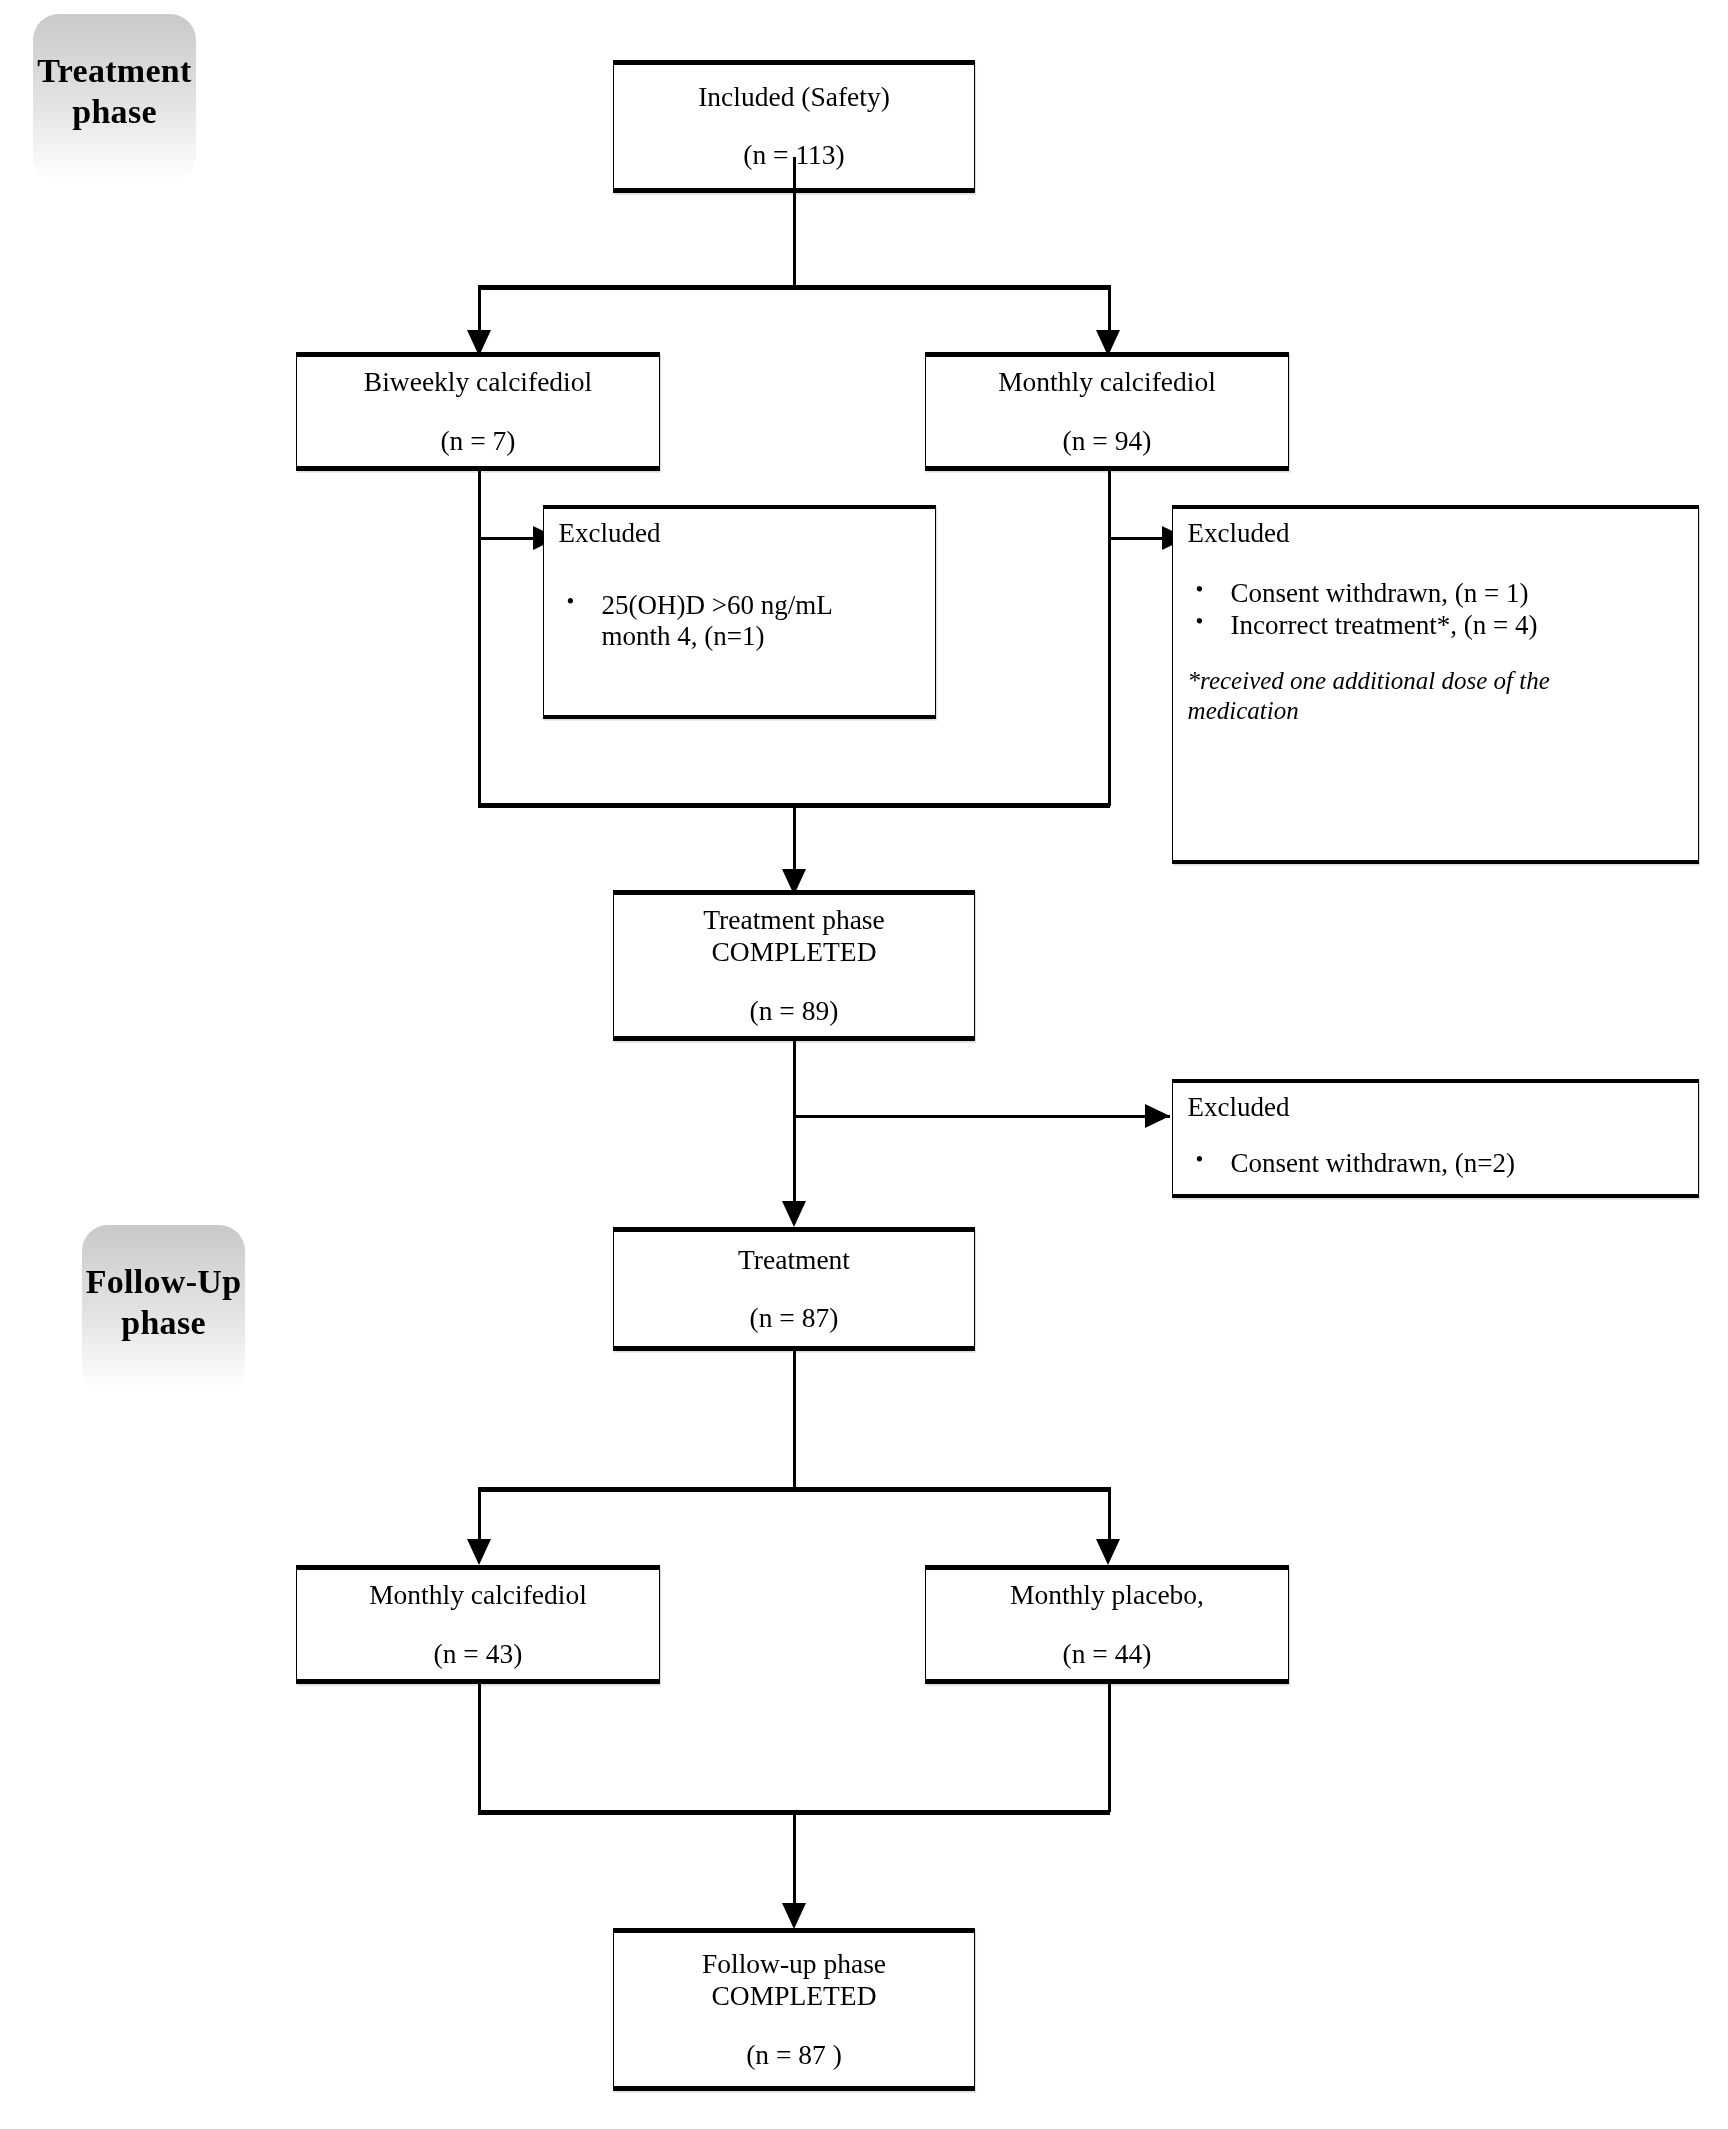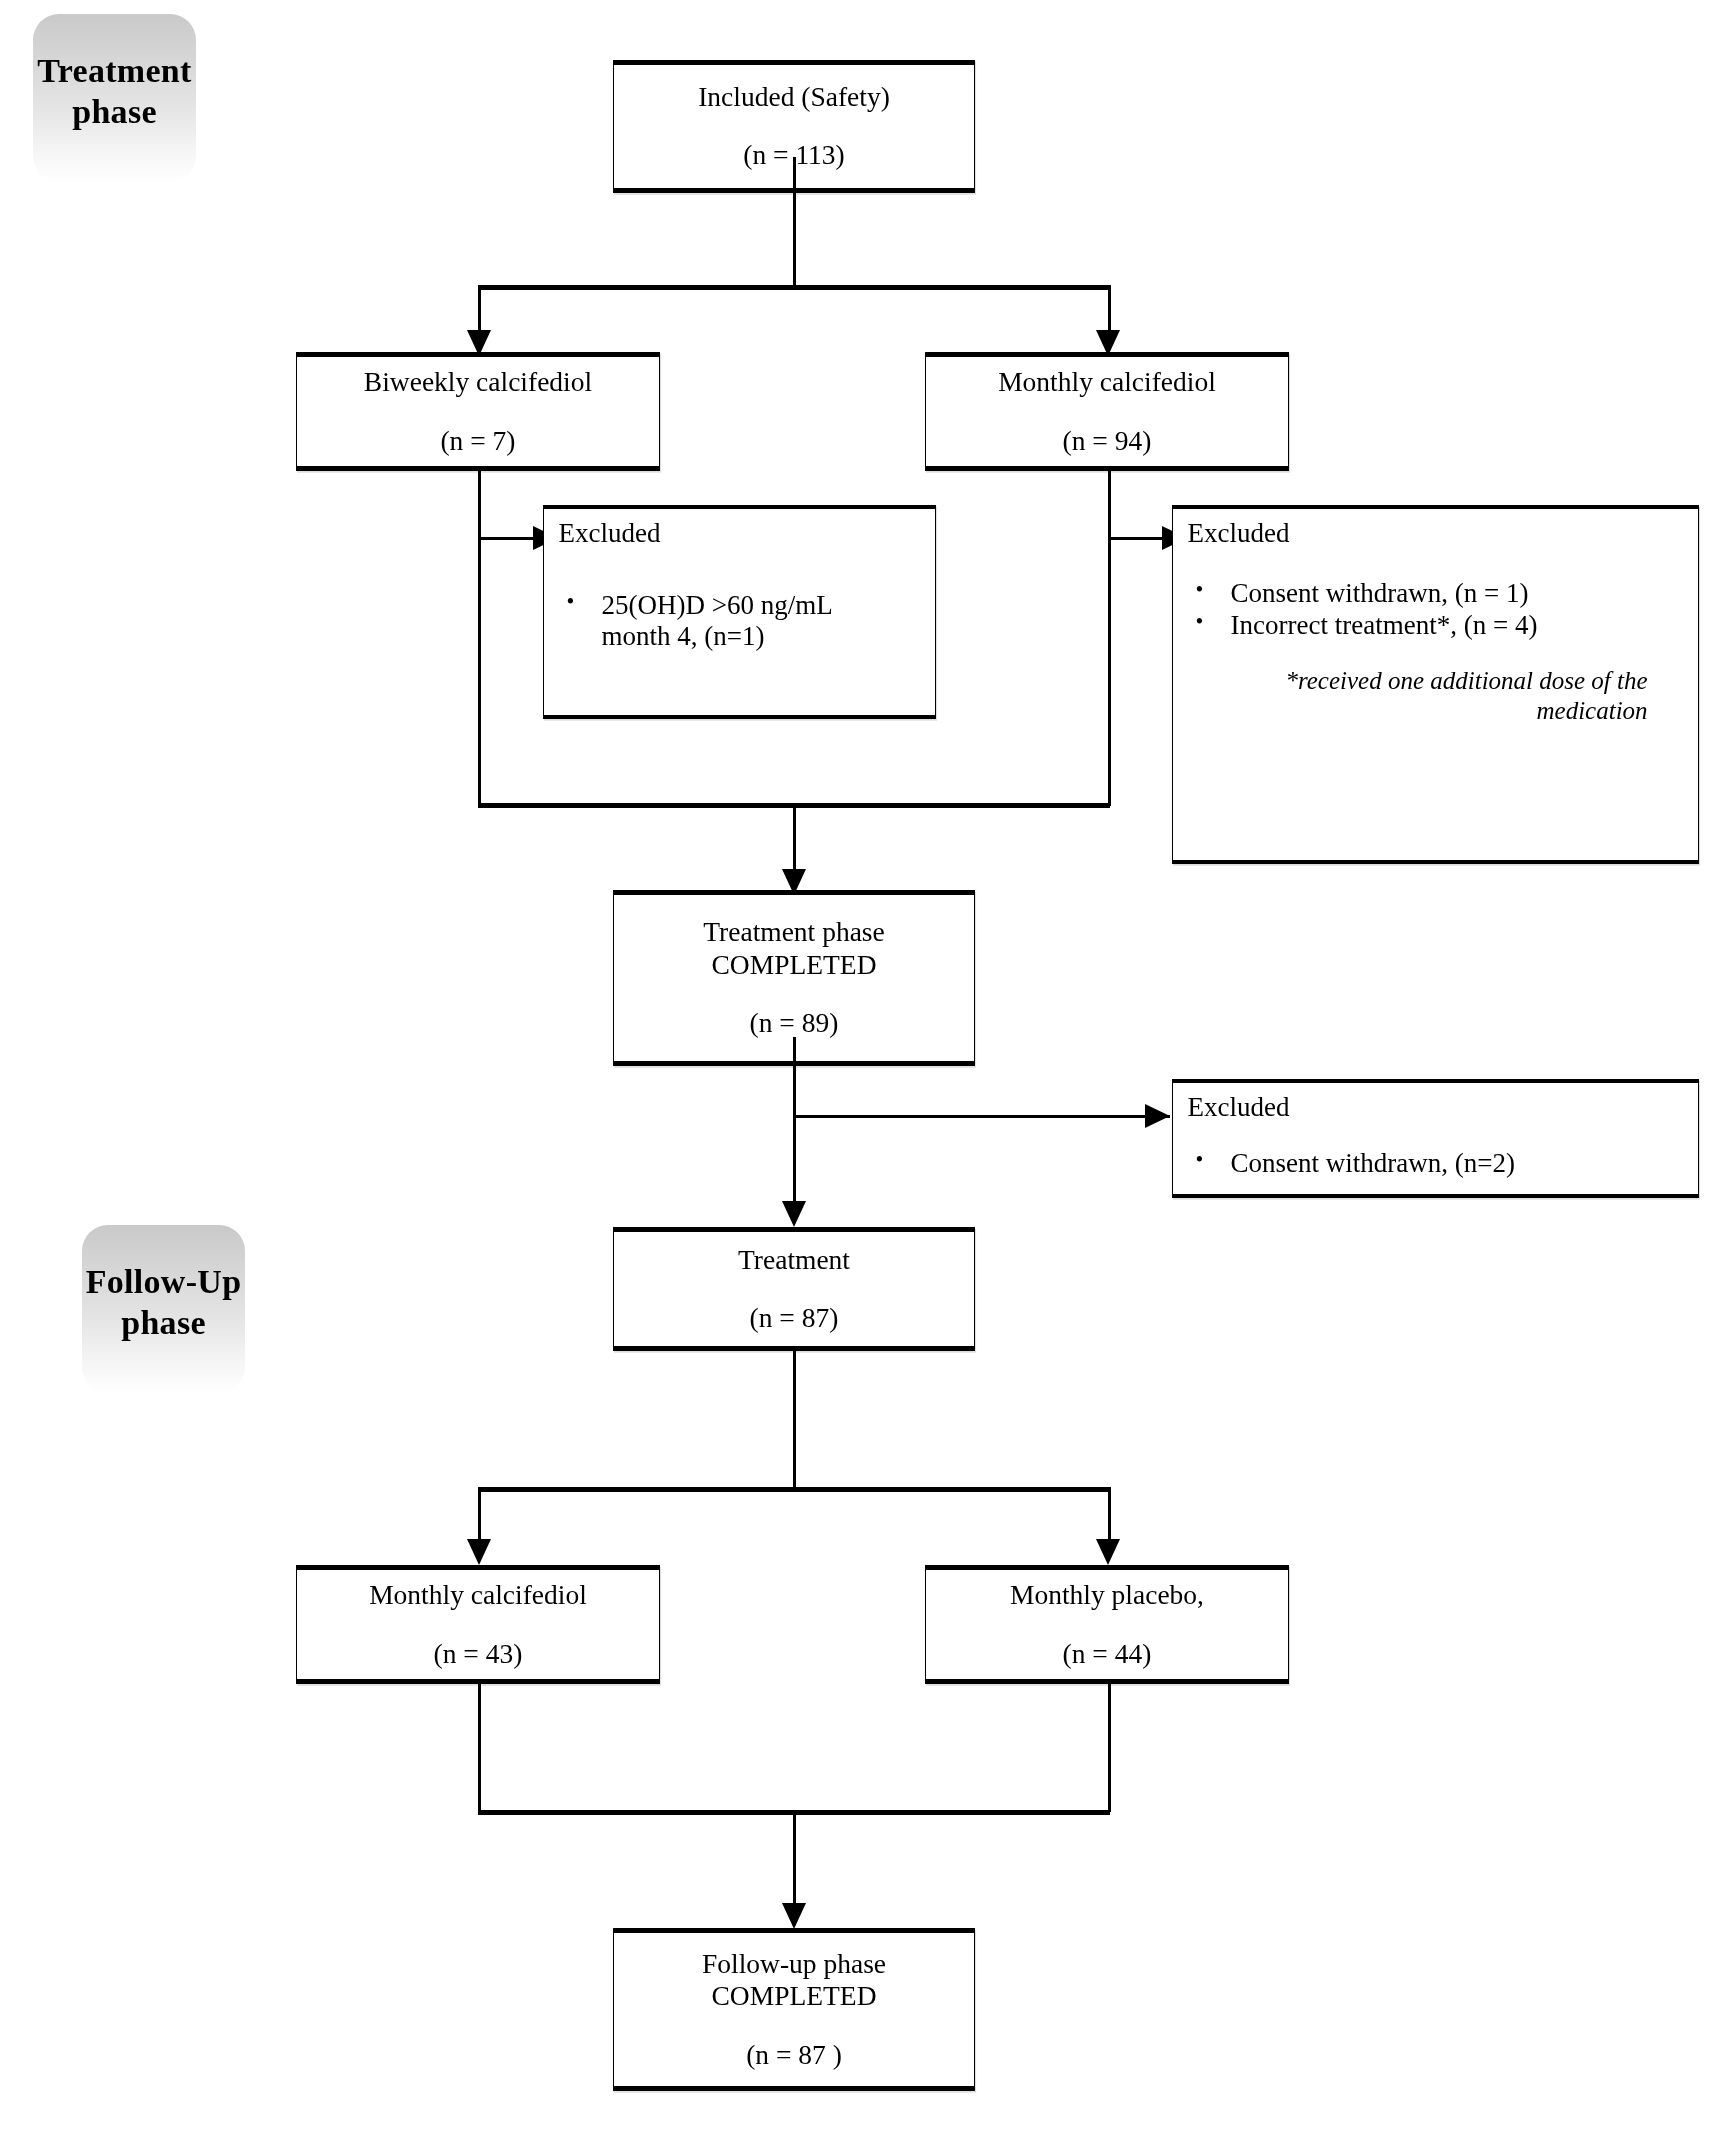"*received one additional dose of" div.note { text-align: right -> none }
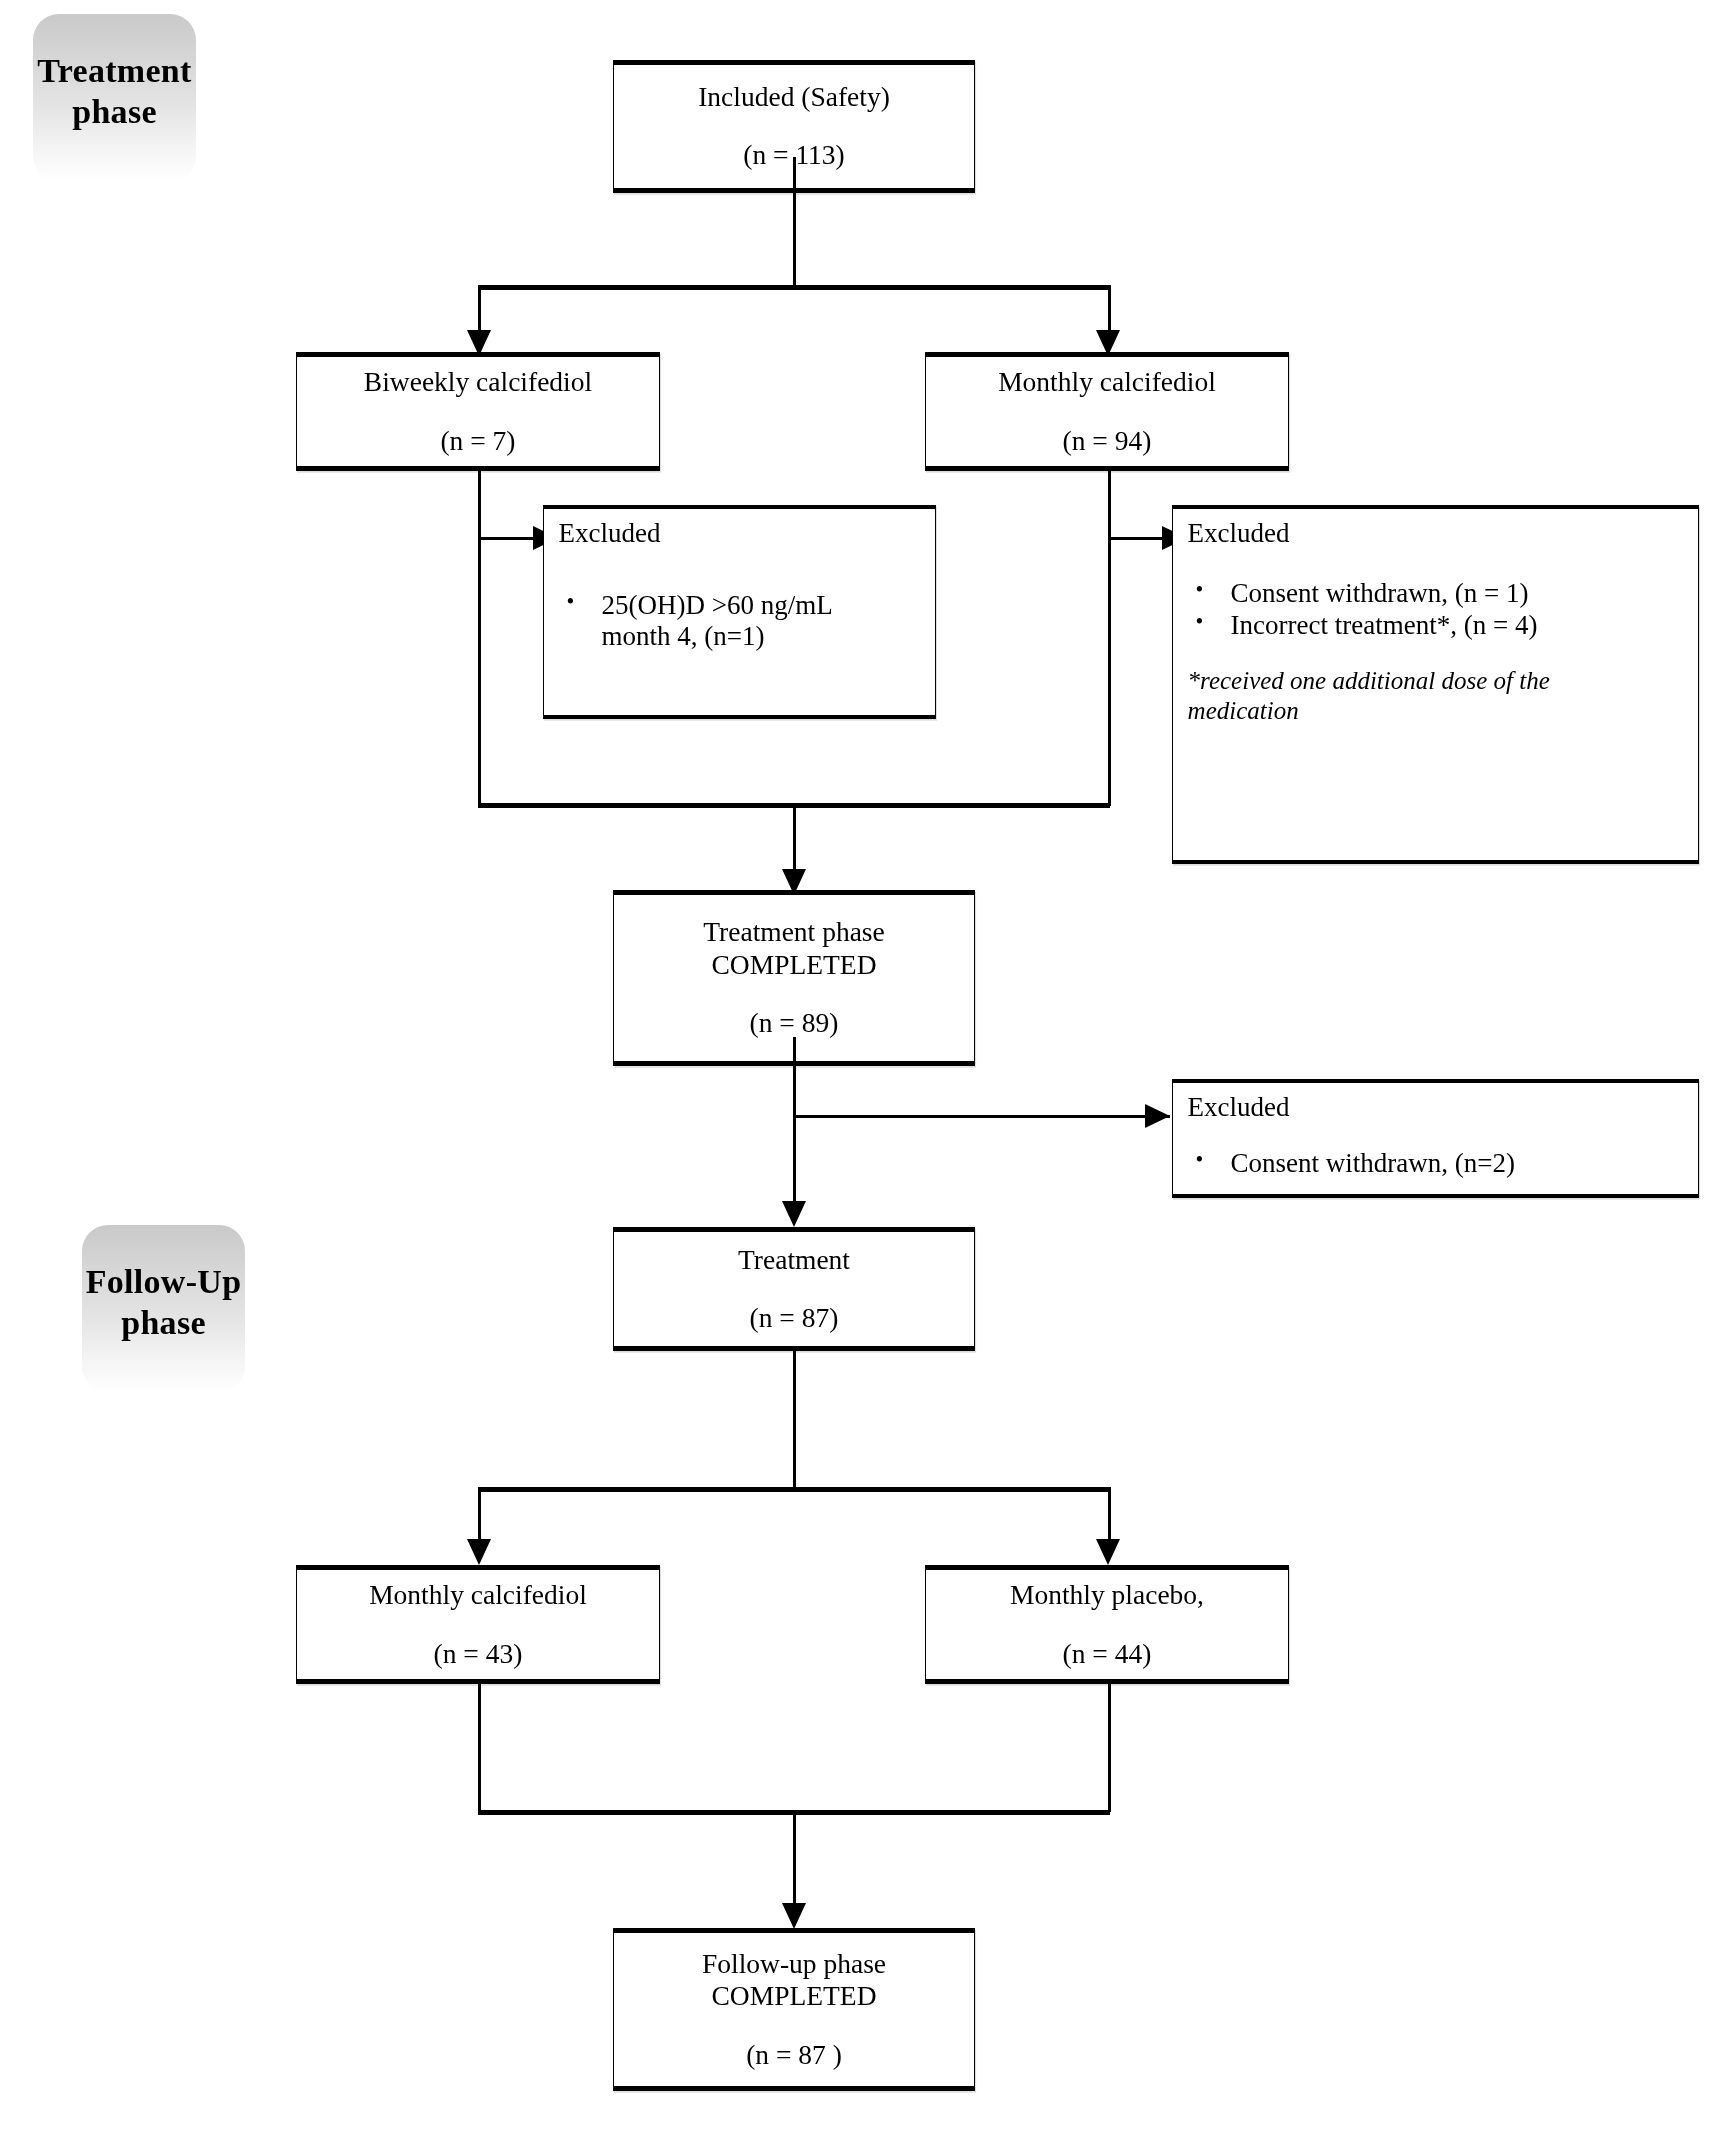"Treatment phase" div.node { height: 176px -> 151px }
